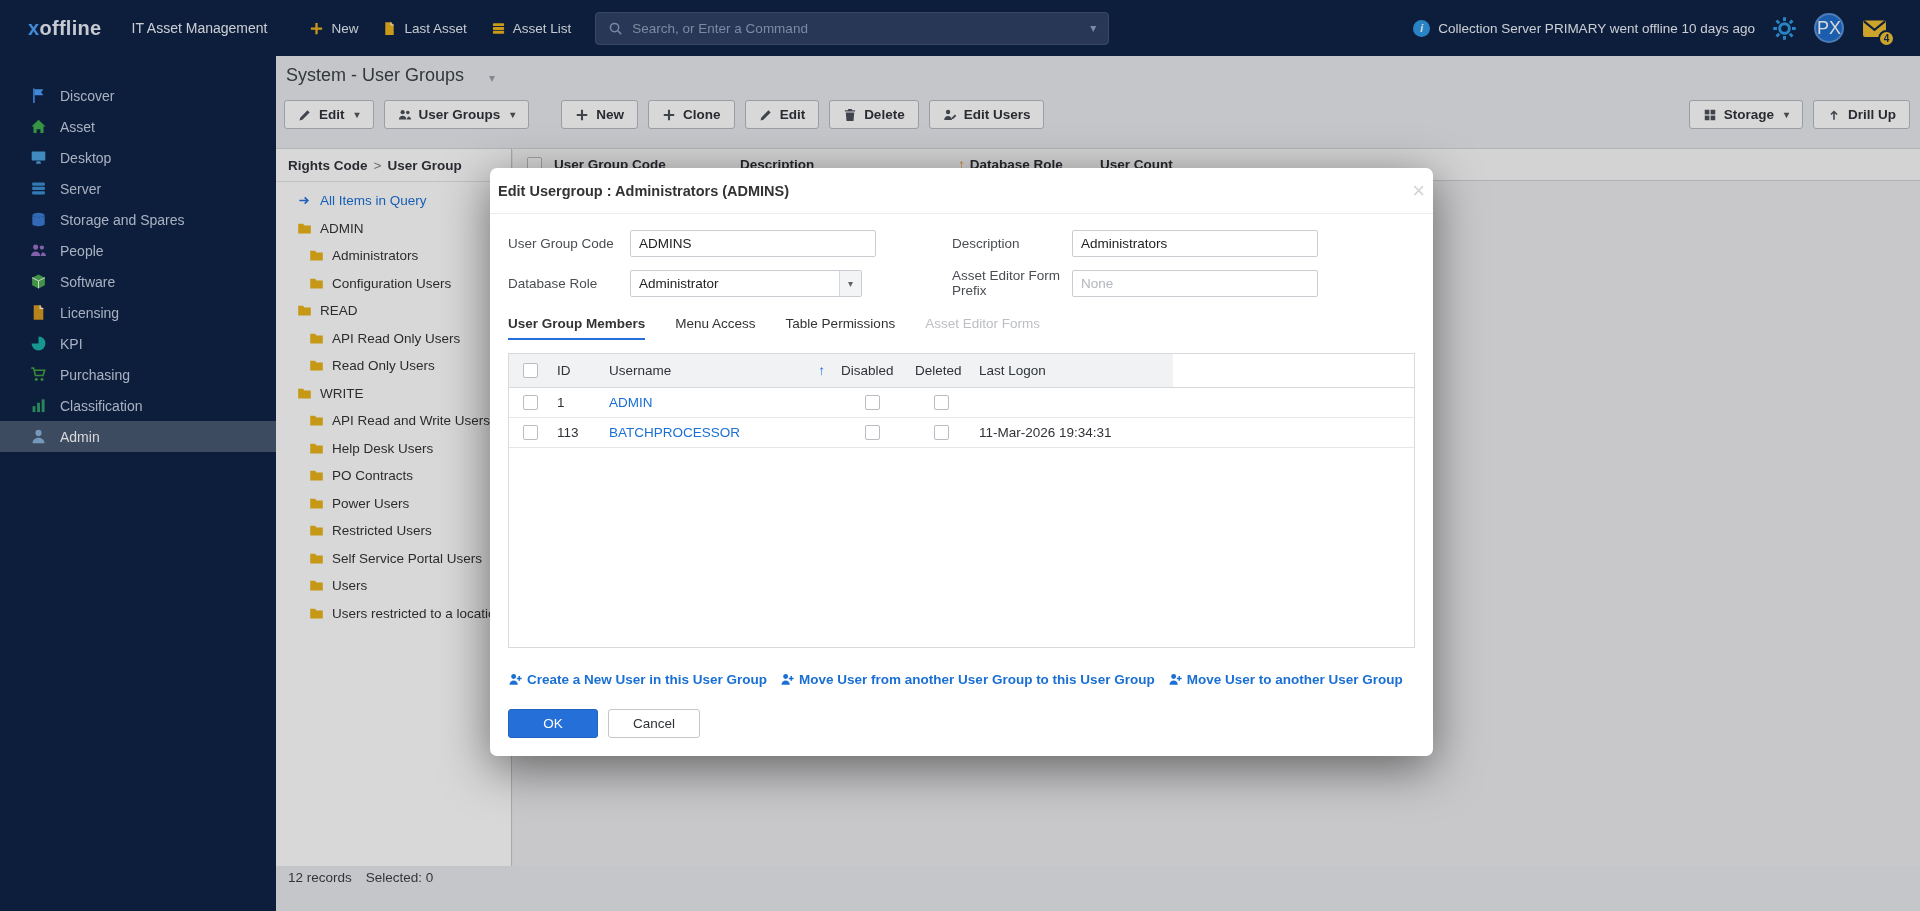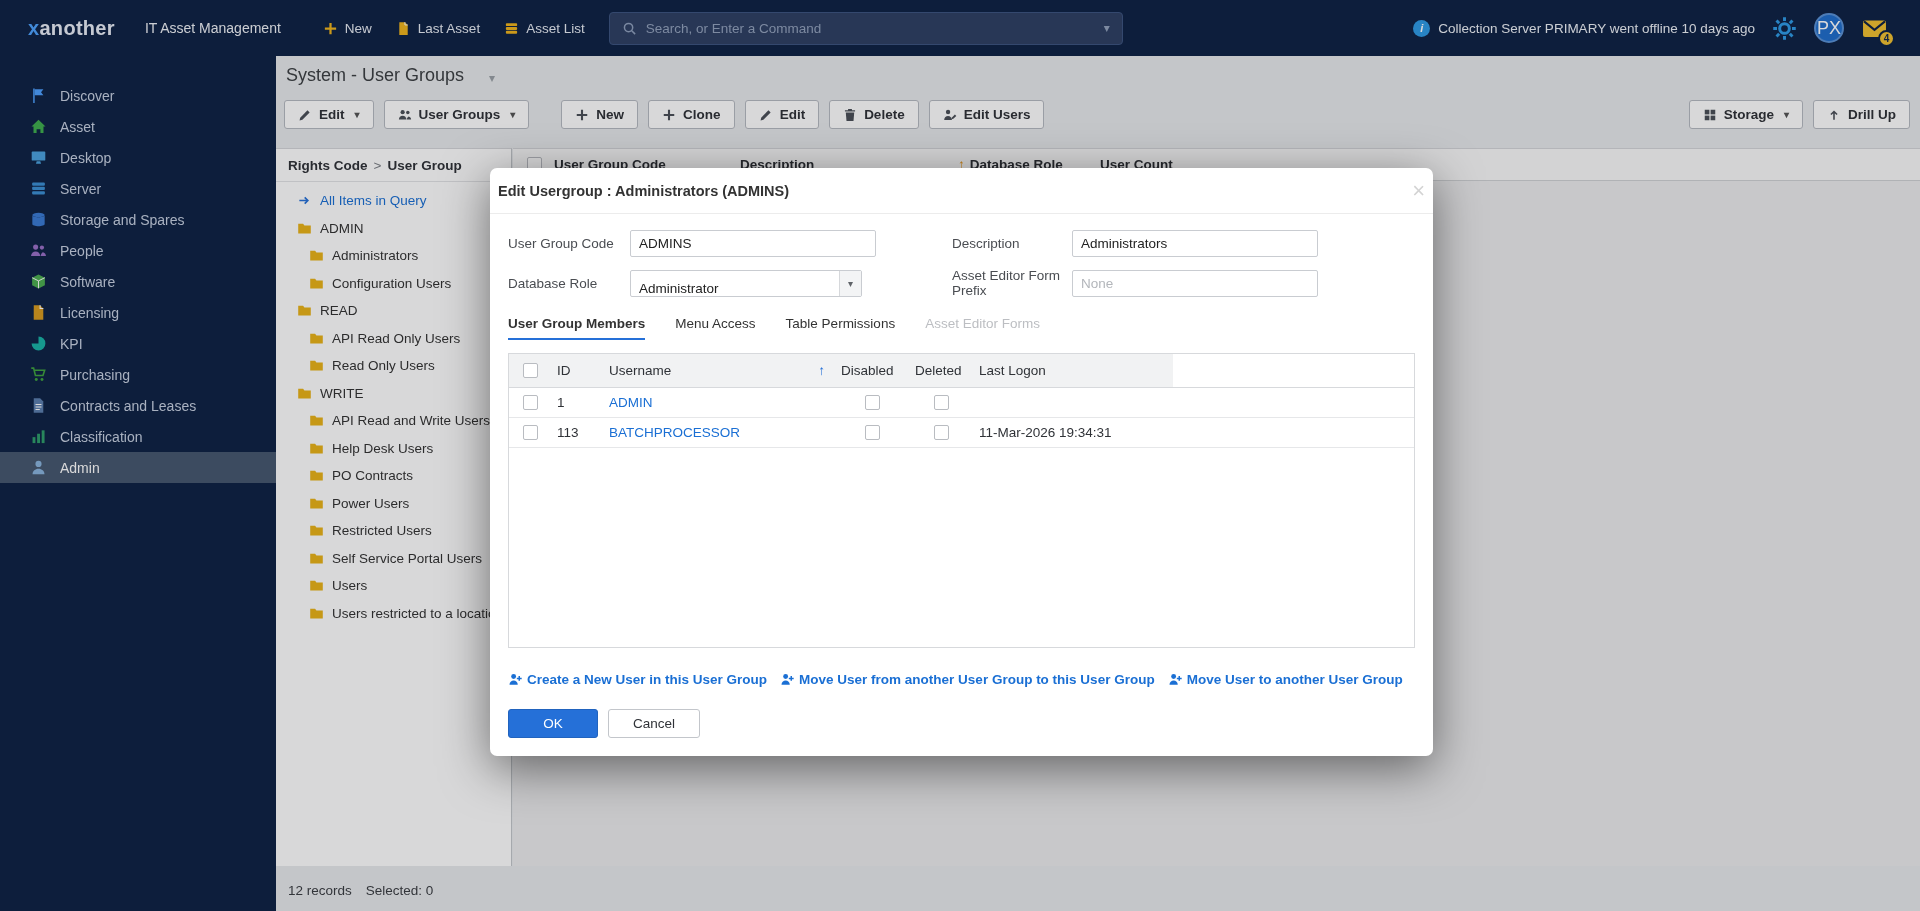"another" span.rest { text: another -> offline }
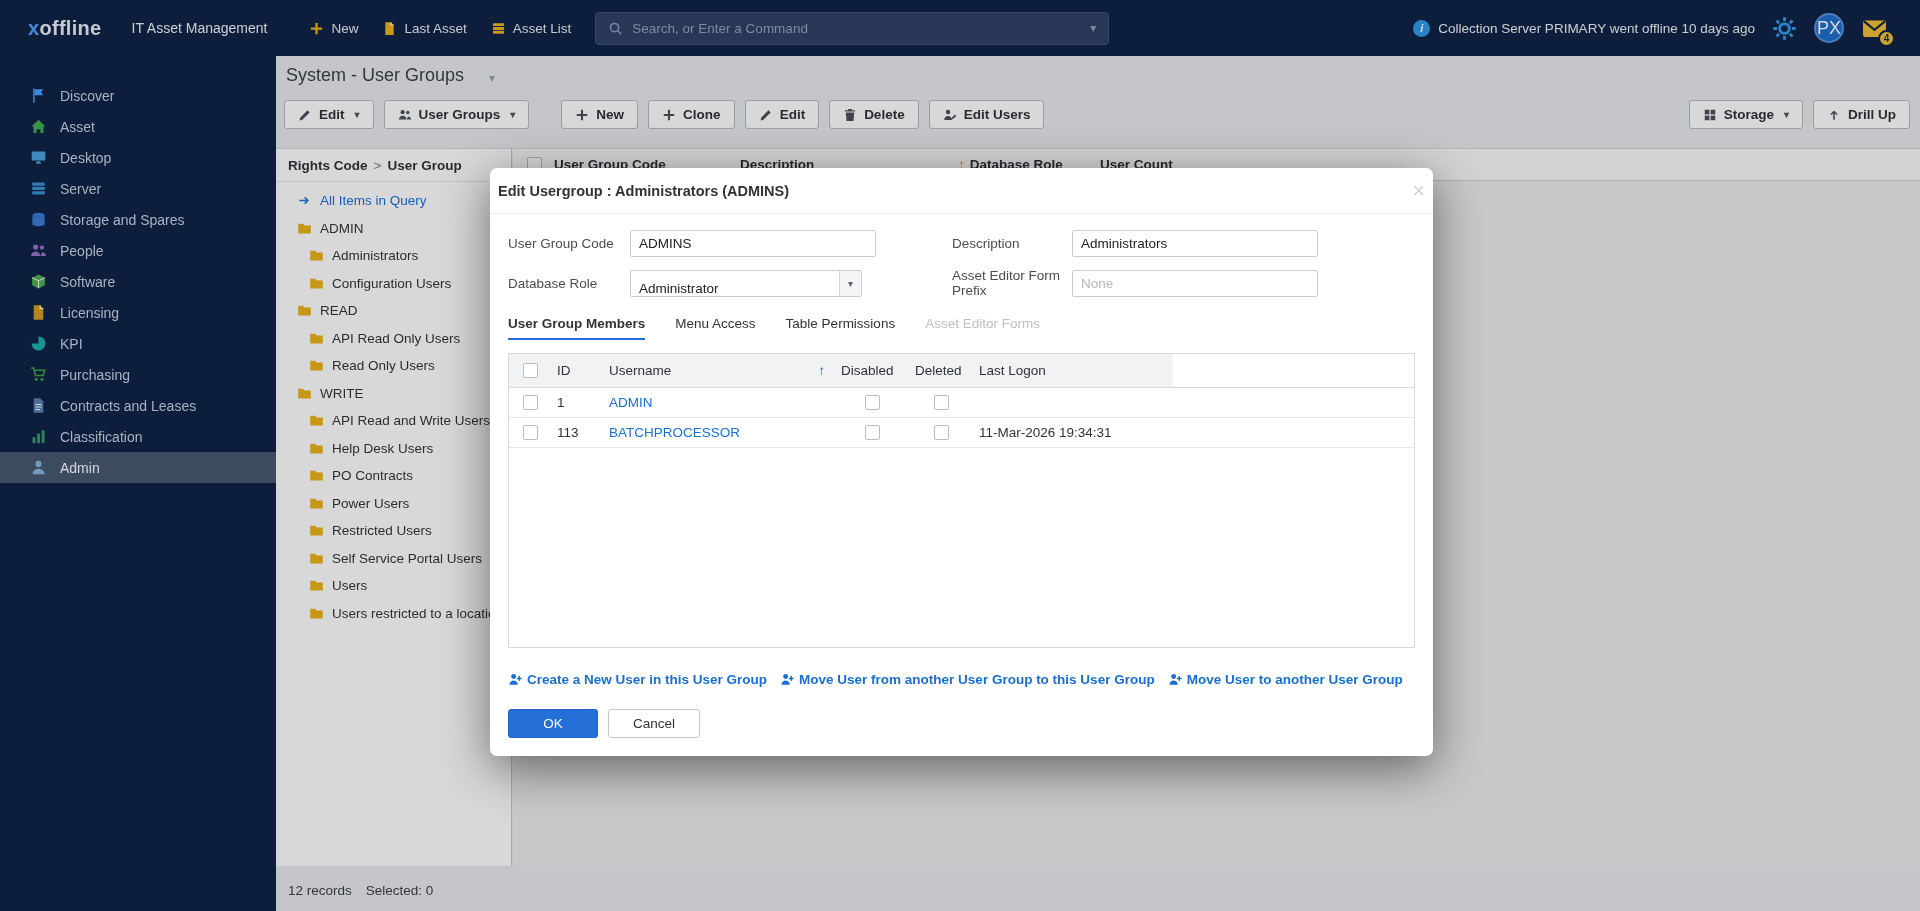"Administrator" .fselect { align-items: flex-end -> center }
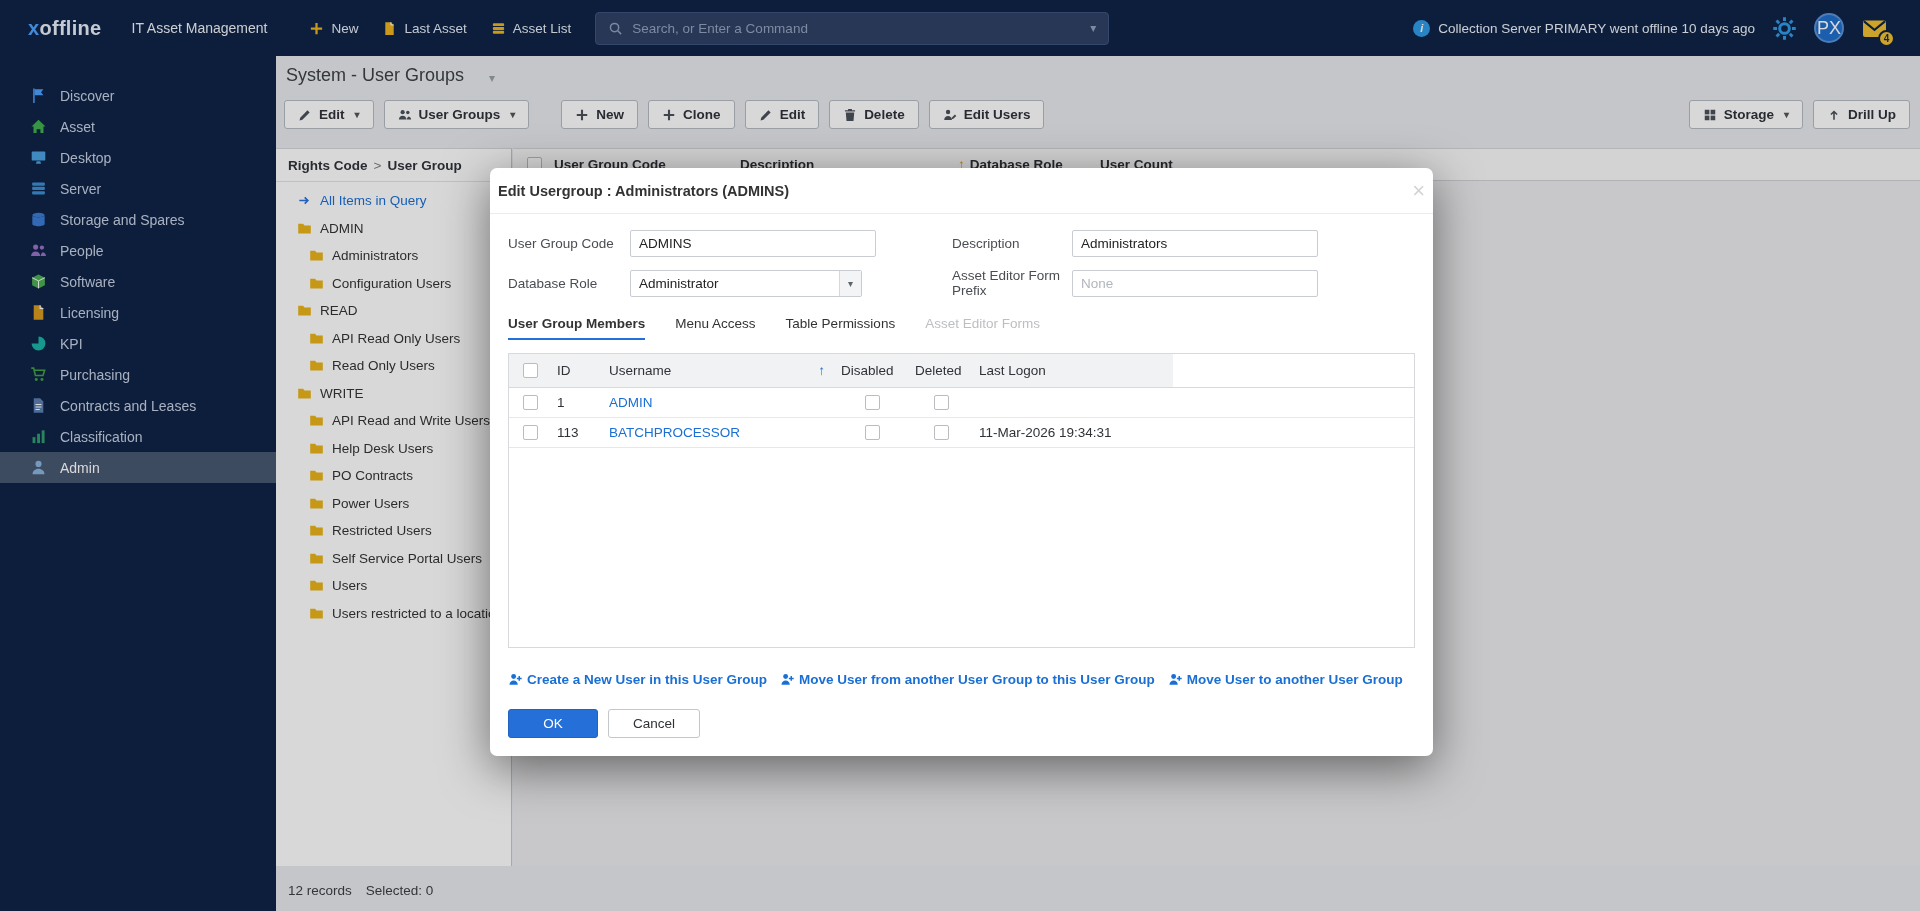"Contracts and Leases" div.side-item { html: <div> <span> <svg> <path></path> <path></path> </svg> </span> <span>Contracts and Leases</span> </div> -> none }
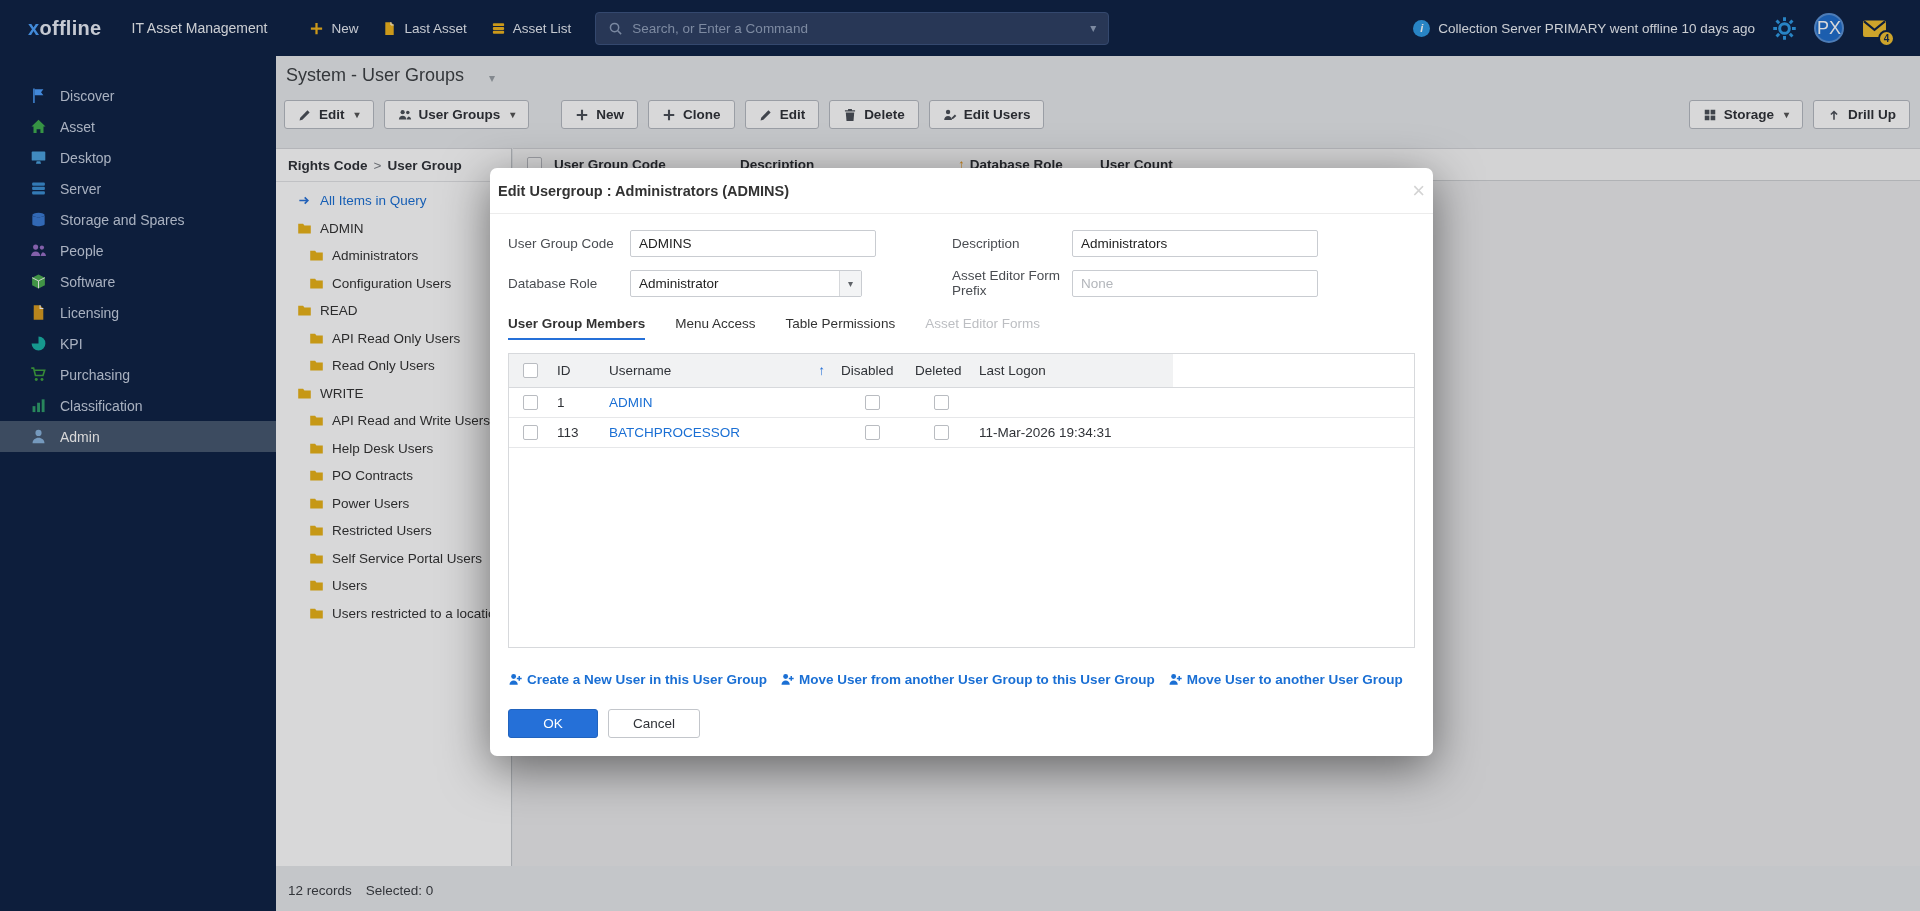"12 records" .statusbar { bottom: 13px -> 26px }
